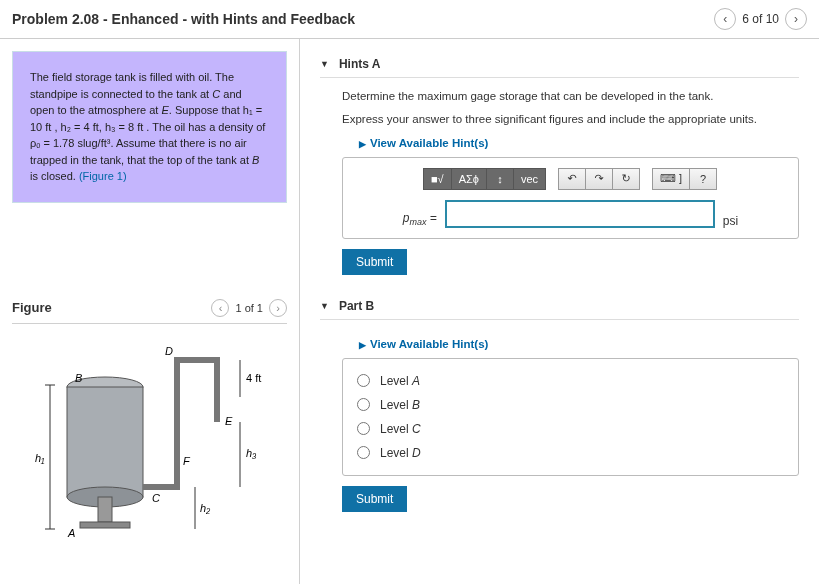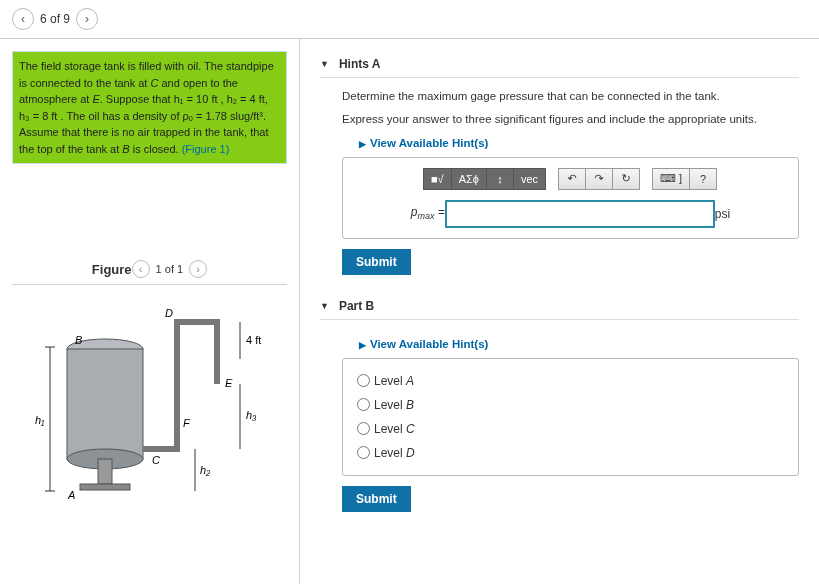"Problem 2.08 - Enhanced -" h1 { html: none -> <h1>Problem 2.08 - Enhanced - with Hints and Feedback</h1> }
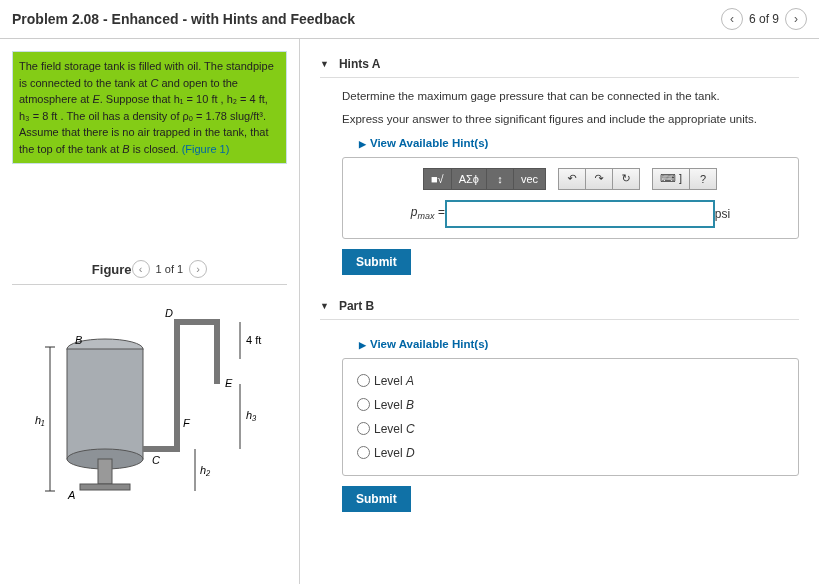"6 of 9" span { text: 9 -> 10 }
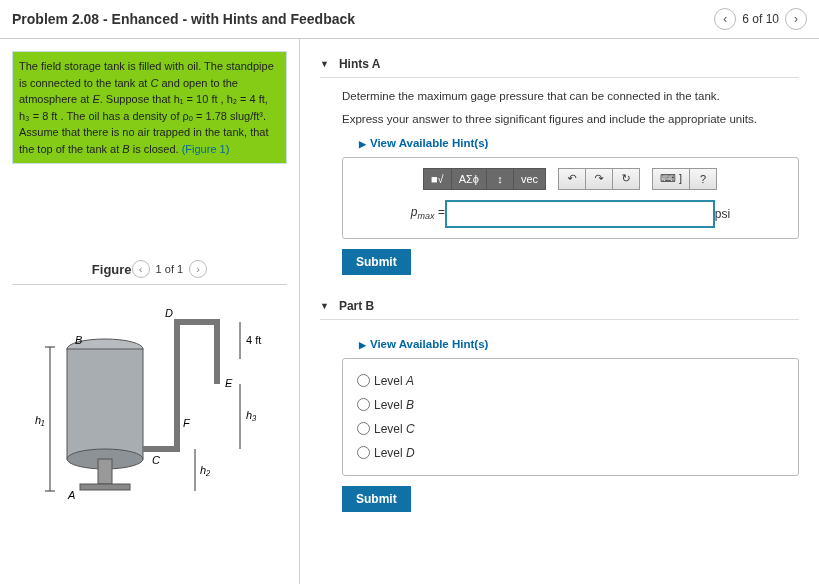"The field storage tank is" .problem-box { background: #84cc16 -> #c4b5fd; padding: 6px -> 17px }
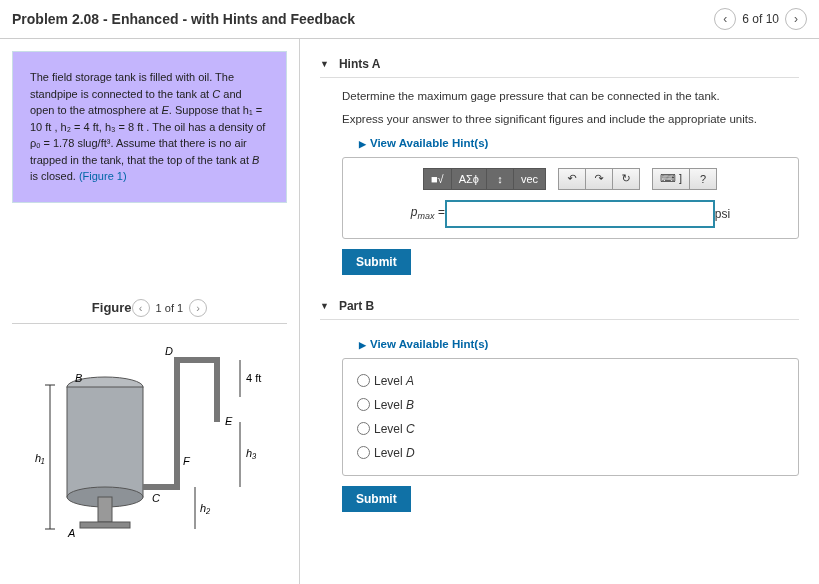"Determine the maximum gage pressure" p { text: pressure that can be connected -> storage that can be developed }
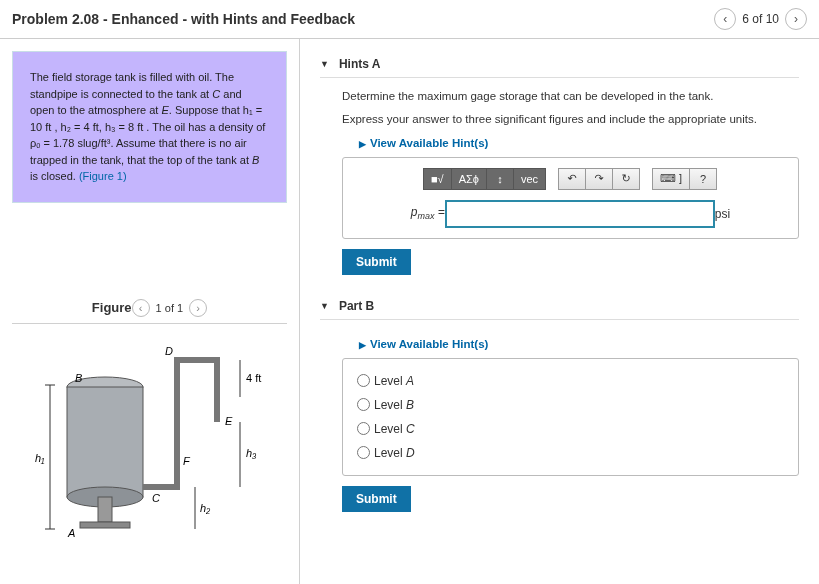"pmax =" .ans-row { align-items: center -> flex-end; gap: none -> 8px }
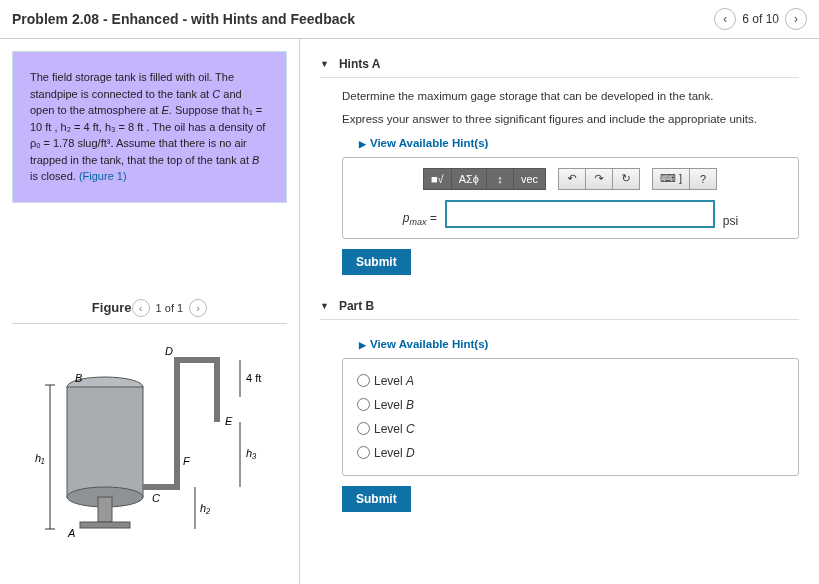"Submit" .submit { font-weight: bold -> normal }
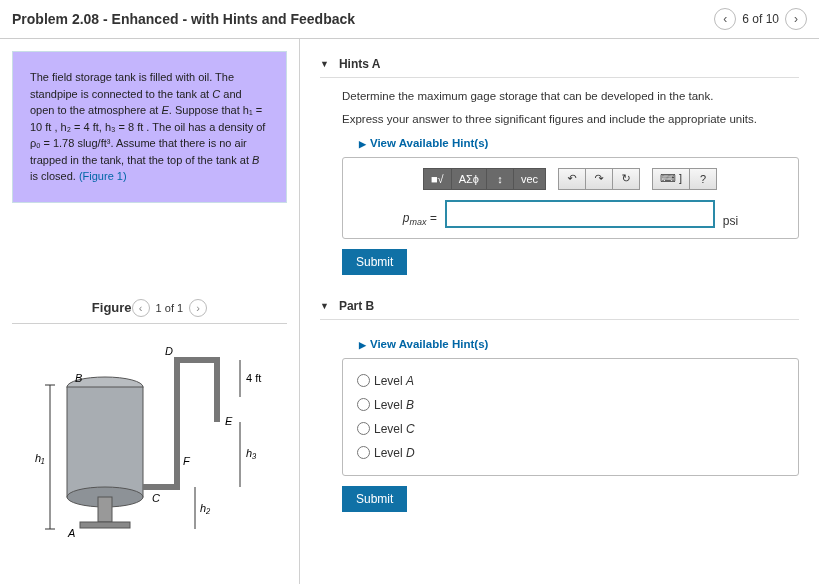"Figure" .fig-head { justify-content: center -> space-between }
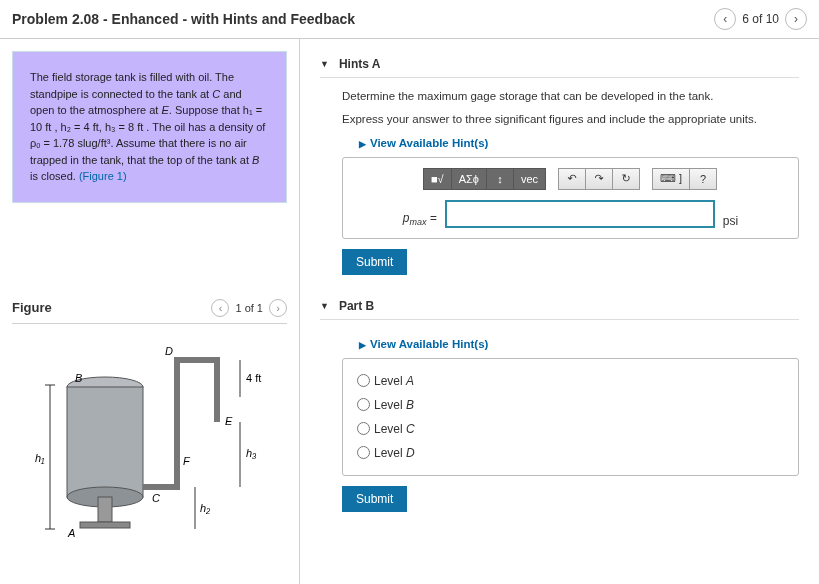"Level A" .opt-row { gap: 4px -> 10px }
